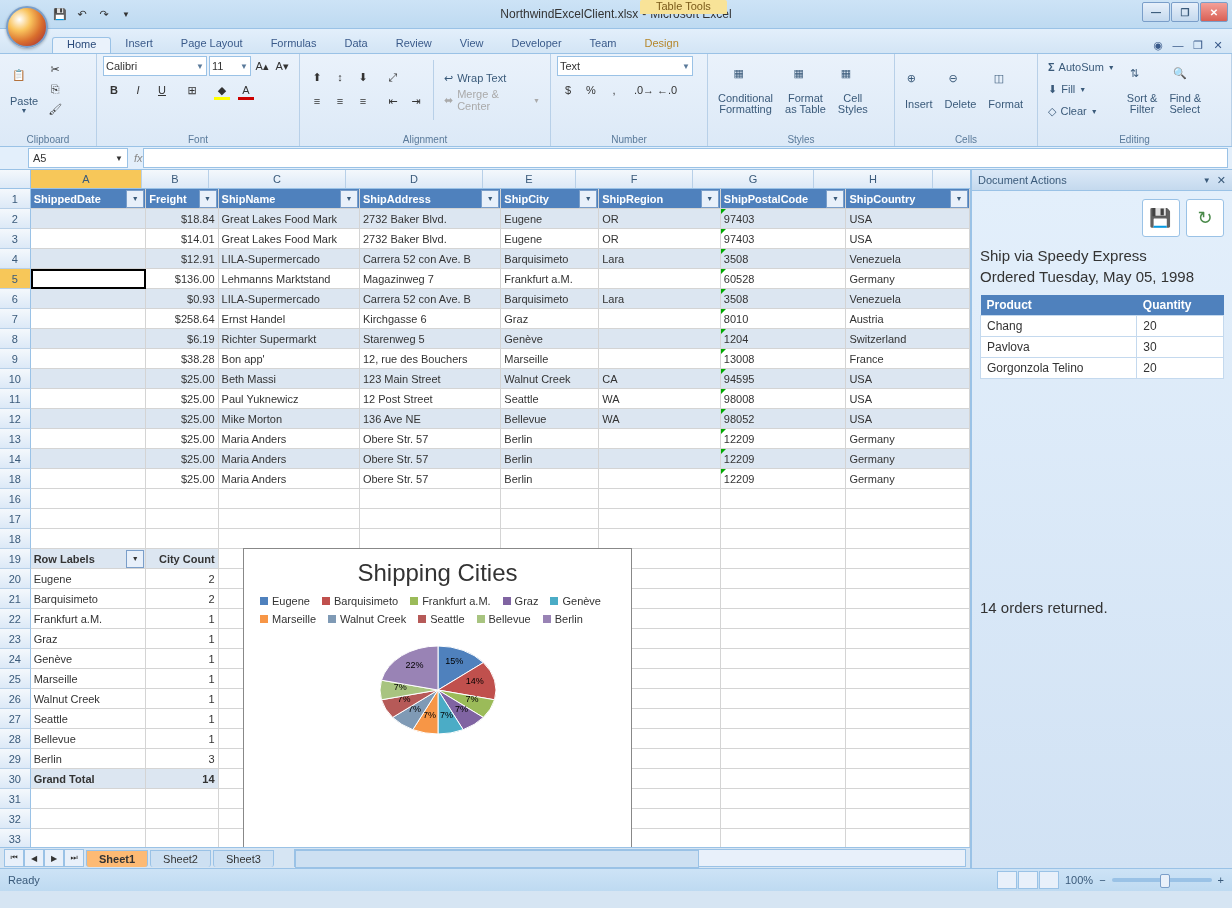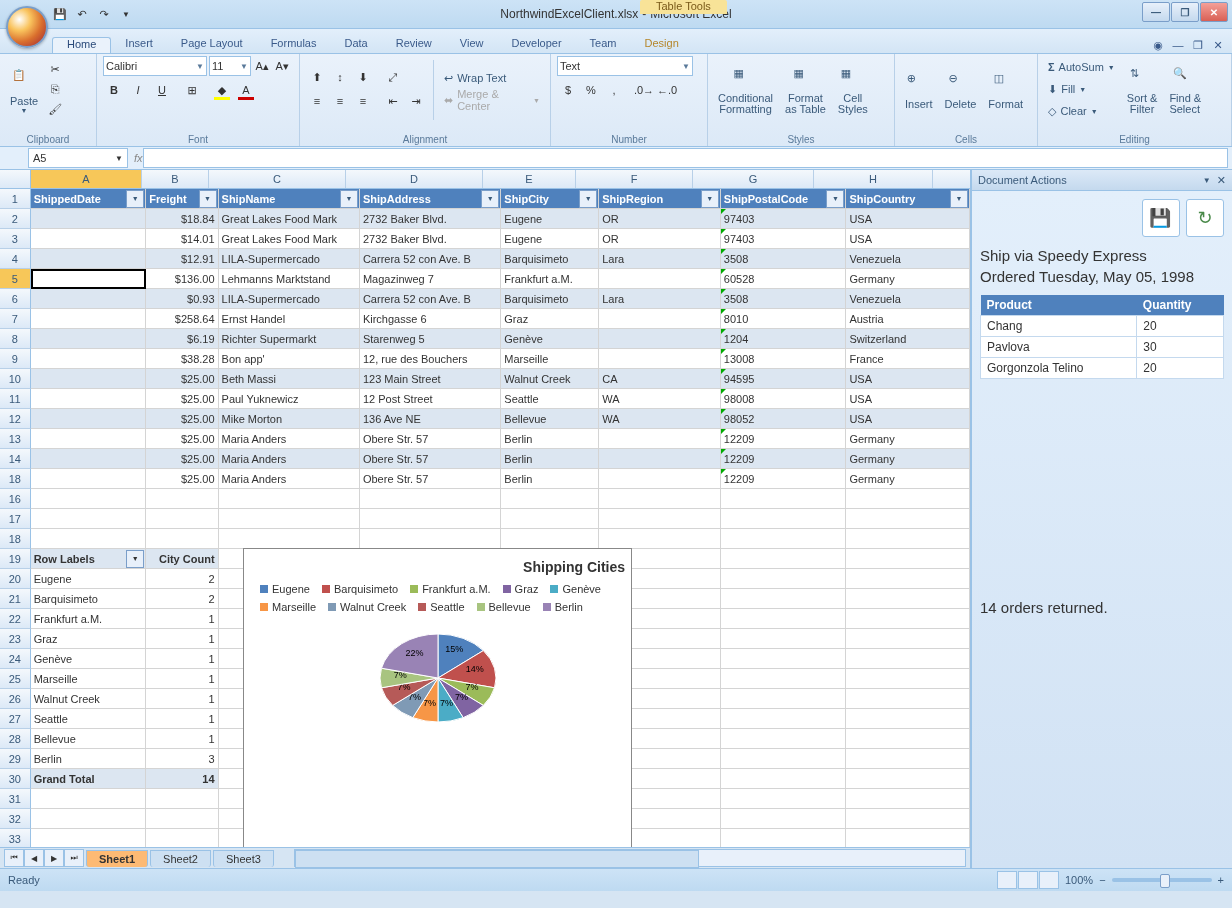"Shipping Cities" .chart-title { font-size: 14px -> 24px; font-weight: bold -> normal; text-align: right -> center }
